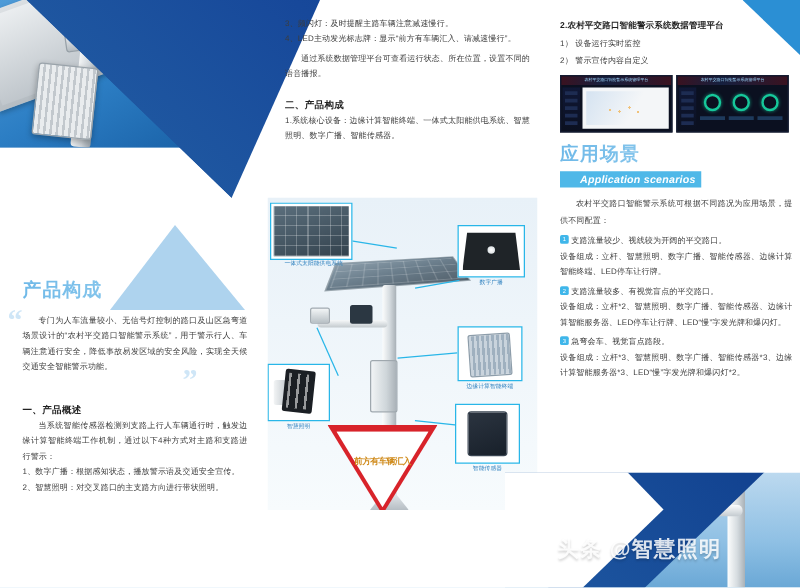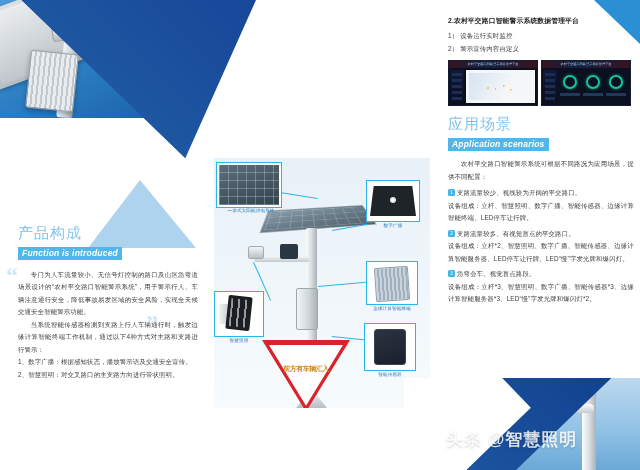"二、产品构成" div.col-mid { html: none -> <div> <div>3、频闪灯：及时提醒主路车辆注意减速慢行。</div> <div>4、LED主动发光标志牌：显示“前方有车辆汇入、请减速慢行”。</div> <div>通过系统数据管理平台可查看运行状态、所在位置，设置不同的语音播报。</div> <div>二、产品构成</div> <div>1.系统核心设备：边缘计算智能终端、一体式太阳能供电系统、智慧照明、数字广播、智能传感器。</div> </div> }
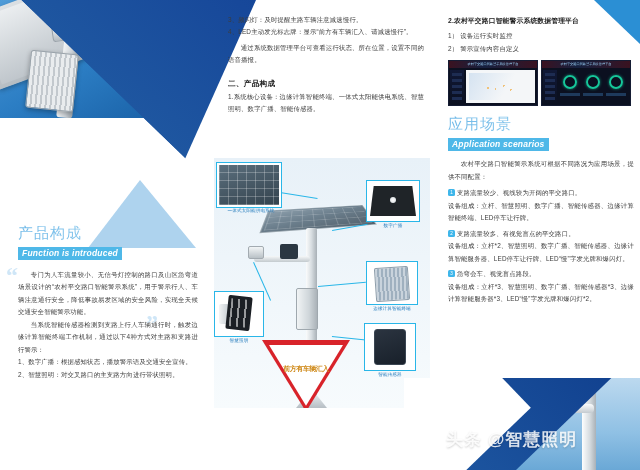"应用场景" .sec-title-cn { font-weight: normal -> bold }
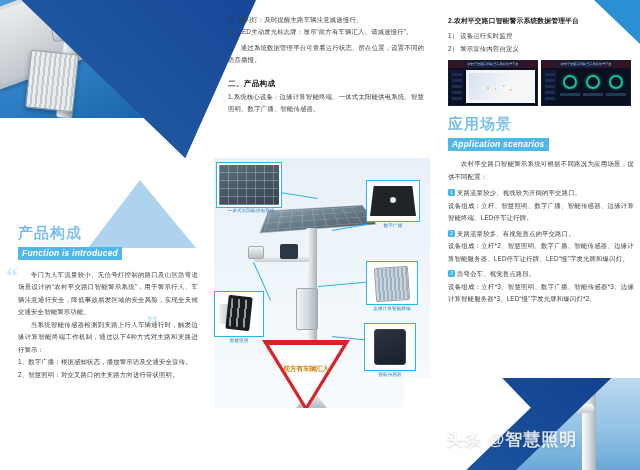"Application scenarios" .sec-title-en { padding: 1px 4px 2px 4px -> 1px 4px 2px 16px }
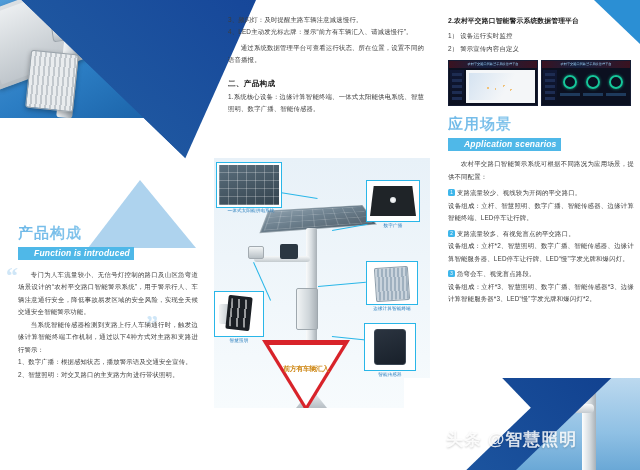"Function is introduced" div.sec-title-en { html: <div>Function is introduced</div> -> none }
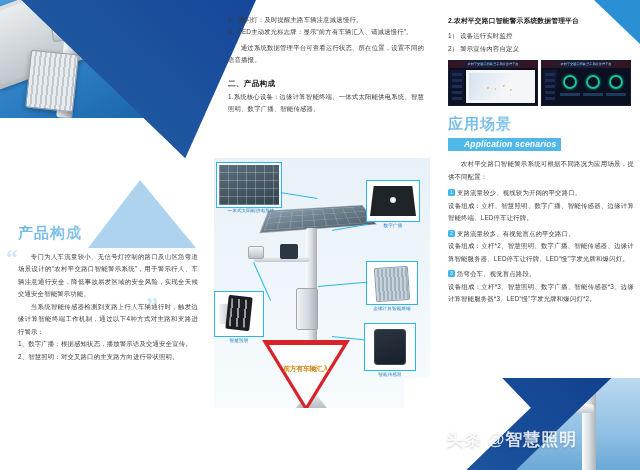"一、产品概述" div.sub-head { html: none -> <div>一、产品概述</div> }
